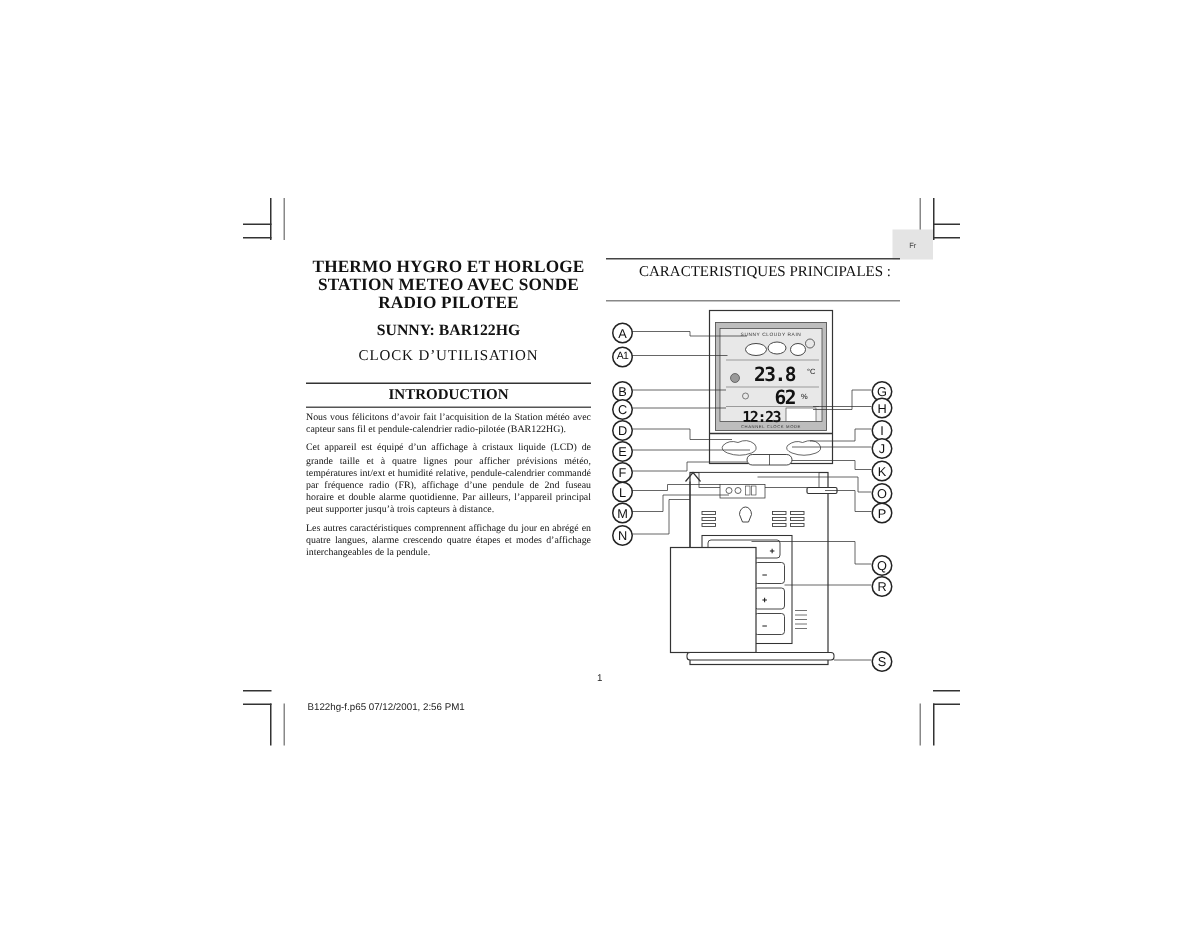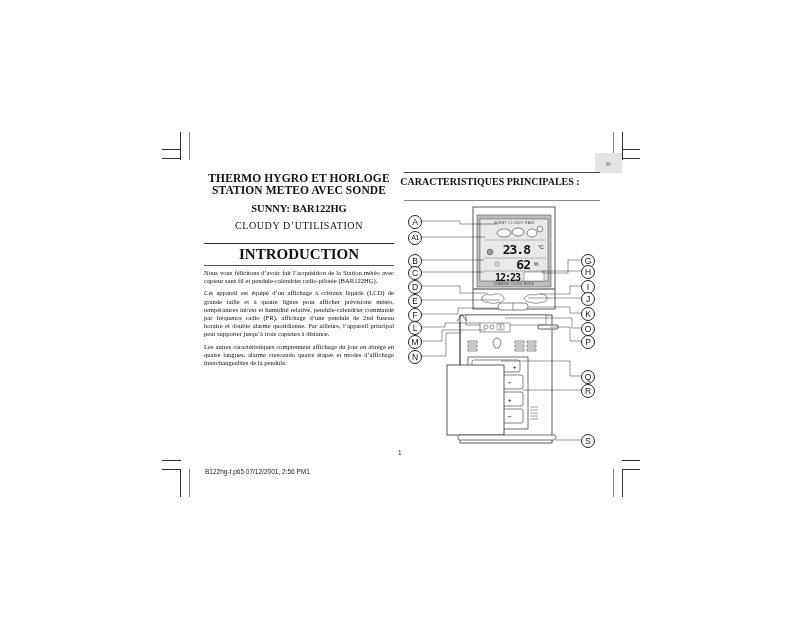"CARACTERISTIQUES PRINCIPALES :" .right-head { font-weight: bold -> normal; left: 392px -> 412px }
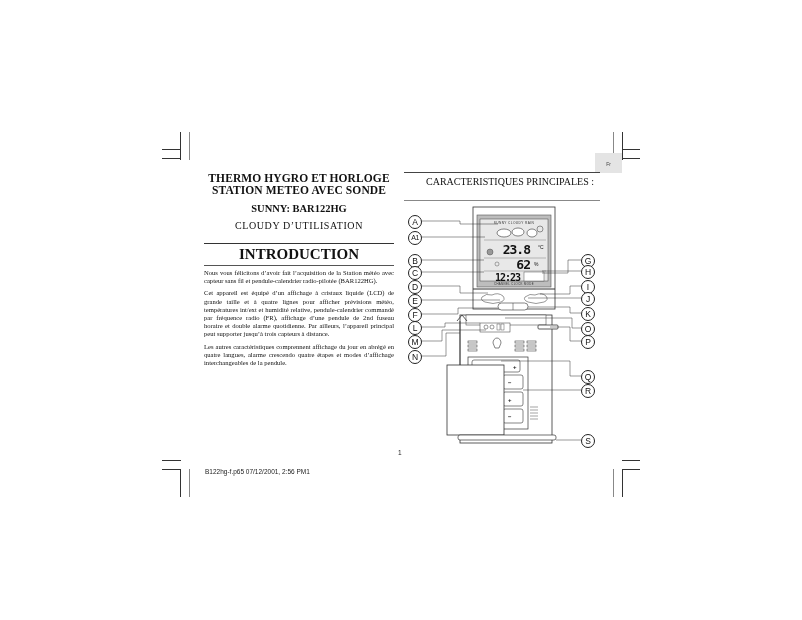"RADIO PILOTEE" div { html: none -> <div>RADIO PILOTEE</div> }
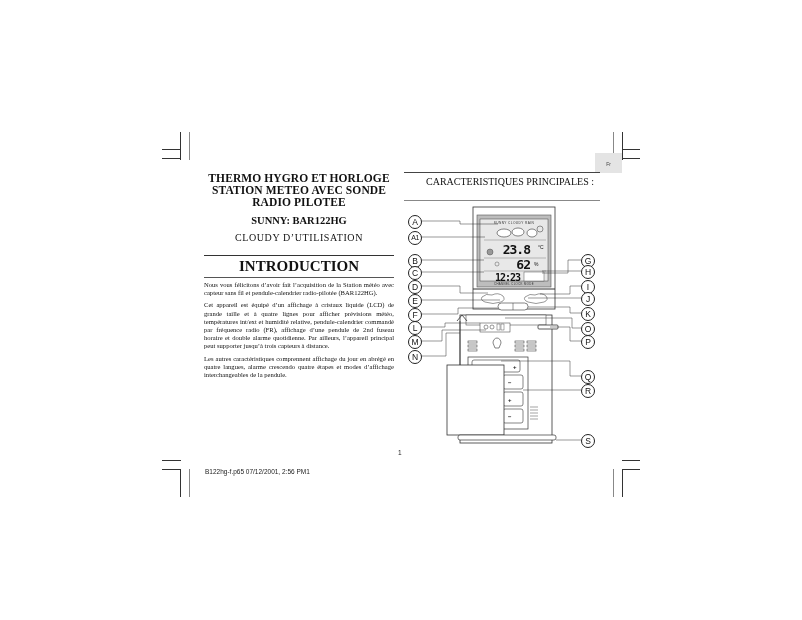"CLOUDY D’UTILISATION" div.manual { text: CLOUDY -> CLOCK }
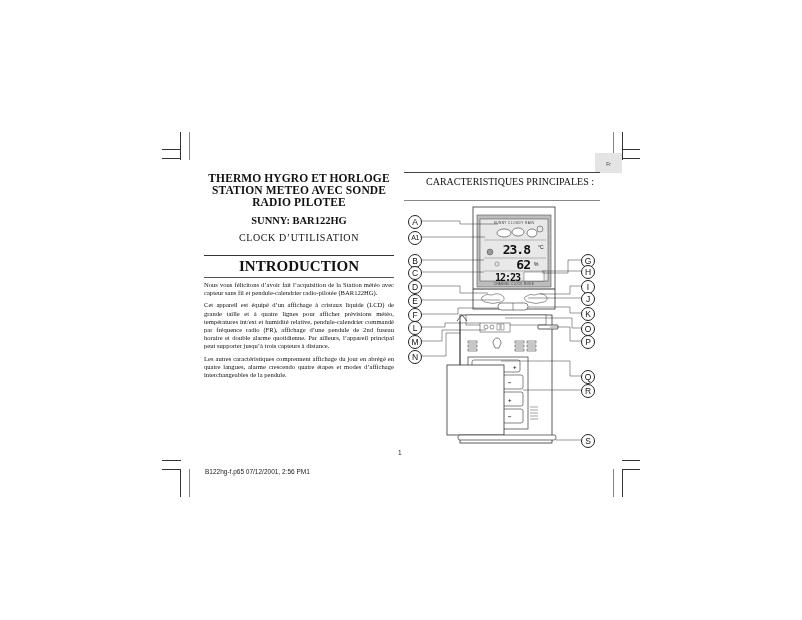"INTRODUCTION" .intro { font-size: 15px -> 10px }
